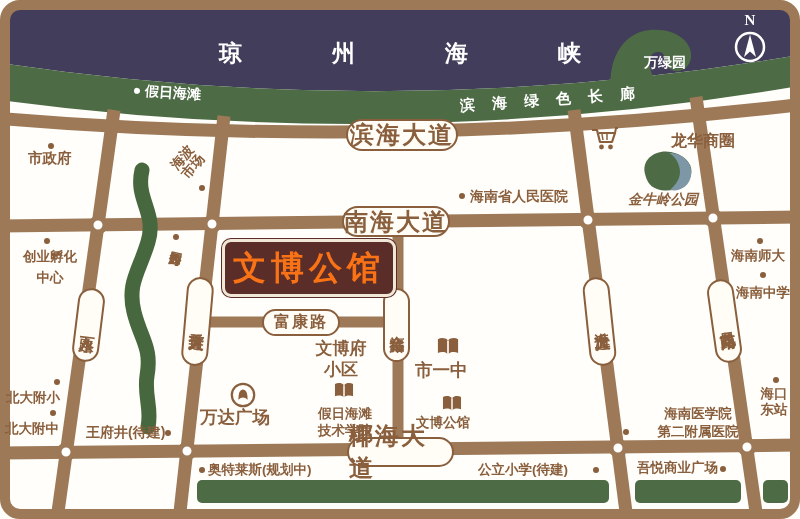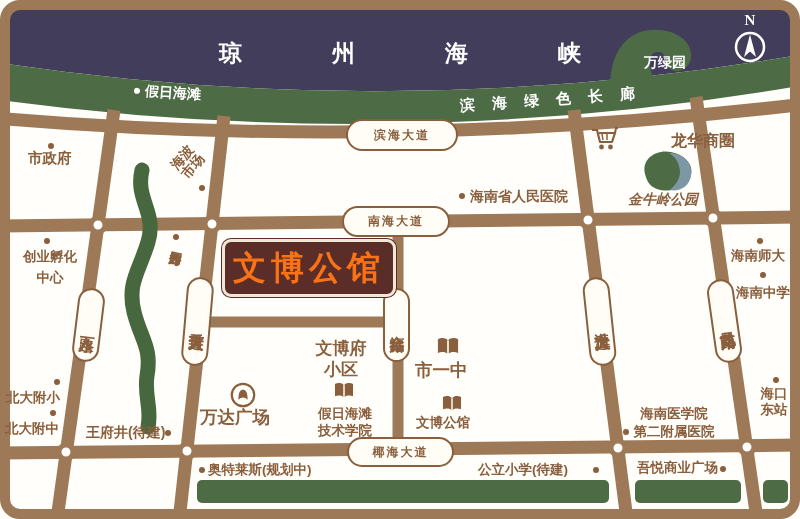"滨海大道" .pill { font-size: 12px -> 24px }
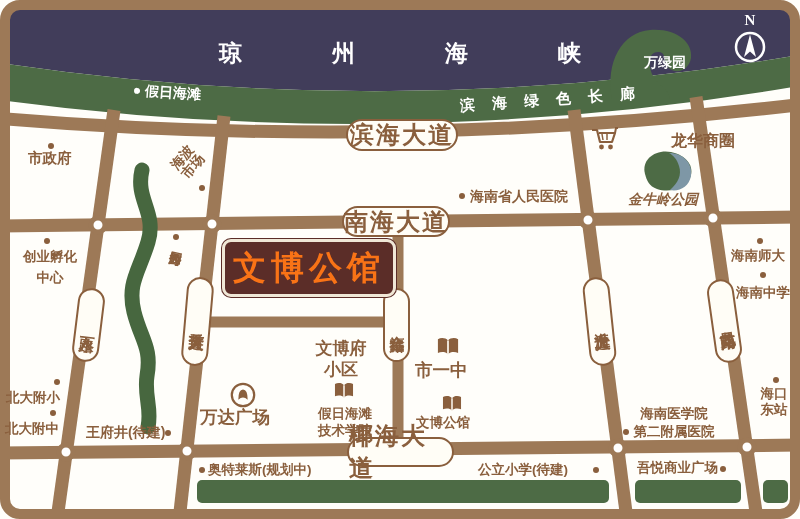"富康路" div.pill { html: none -> <div>富康路</div> }
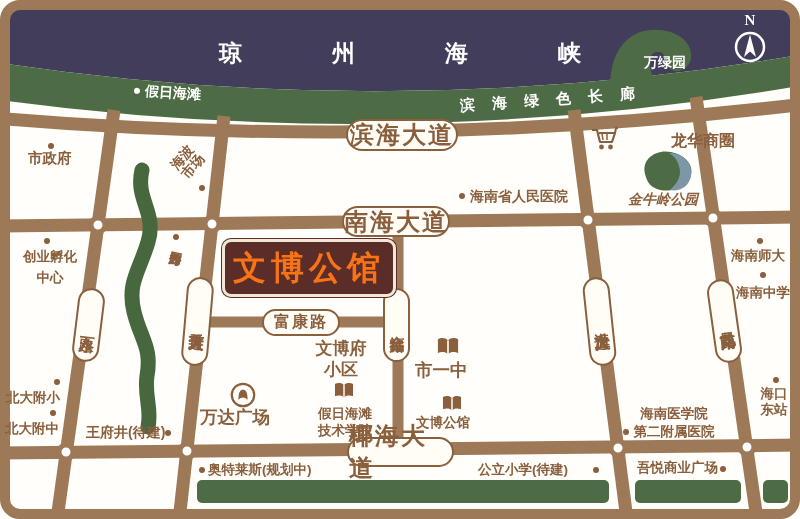"海南医学院" div.lbl { left: 628px -> 652px }
